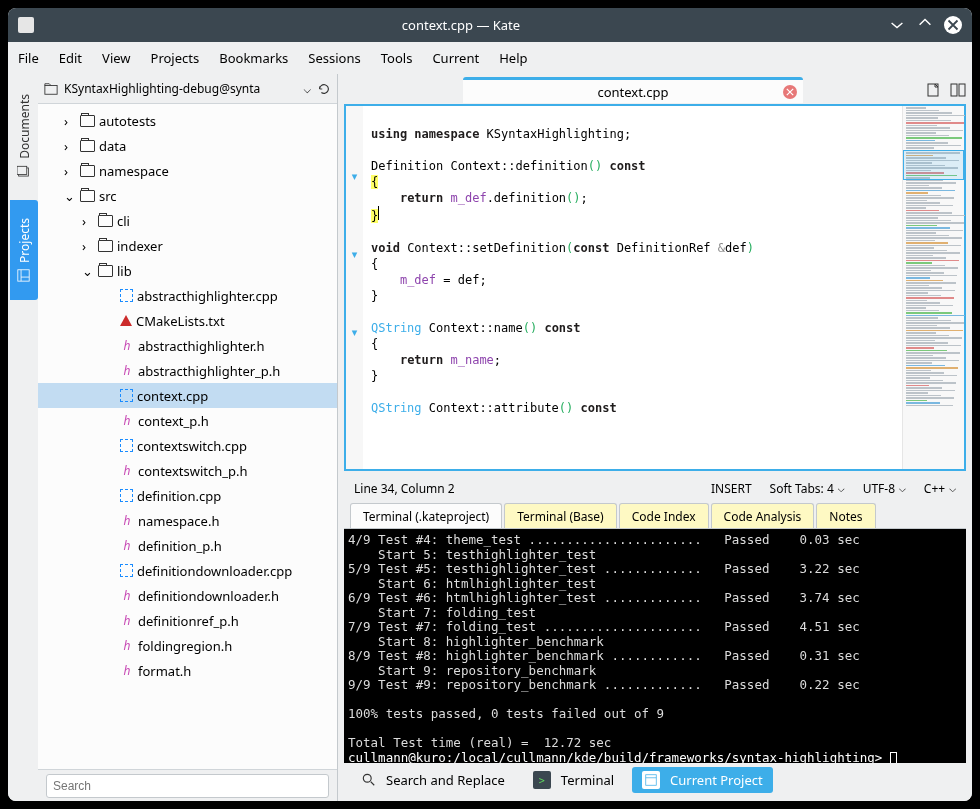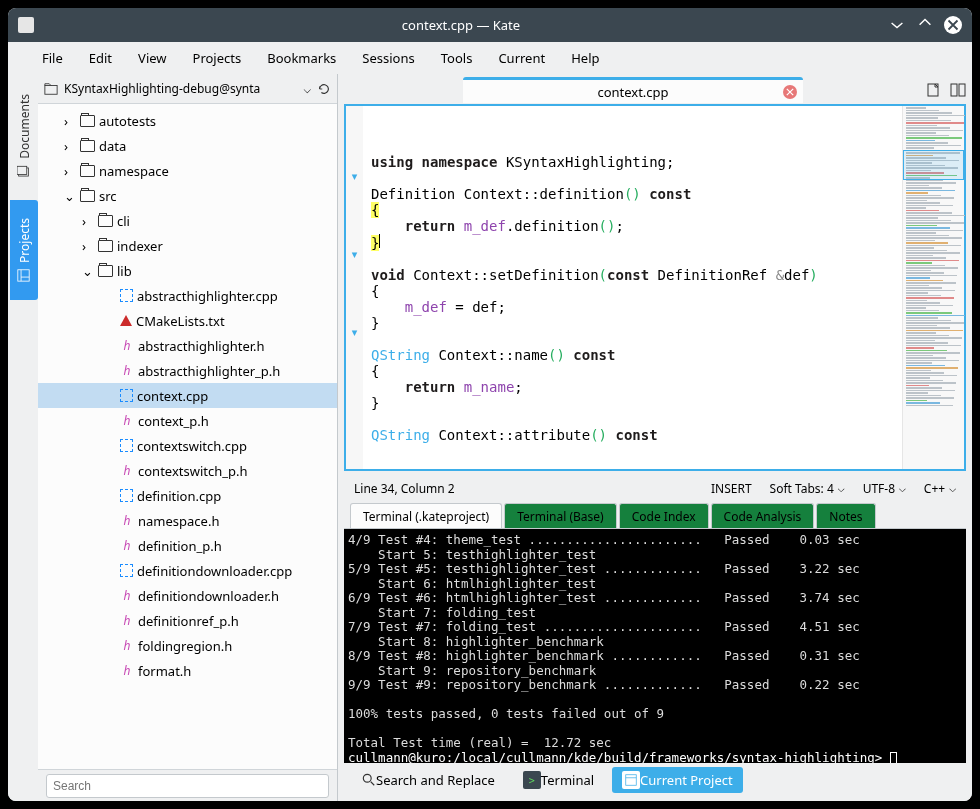"File" .menubar { gap: 6px -> none; padding: 4px 24px -> 4px 0 }
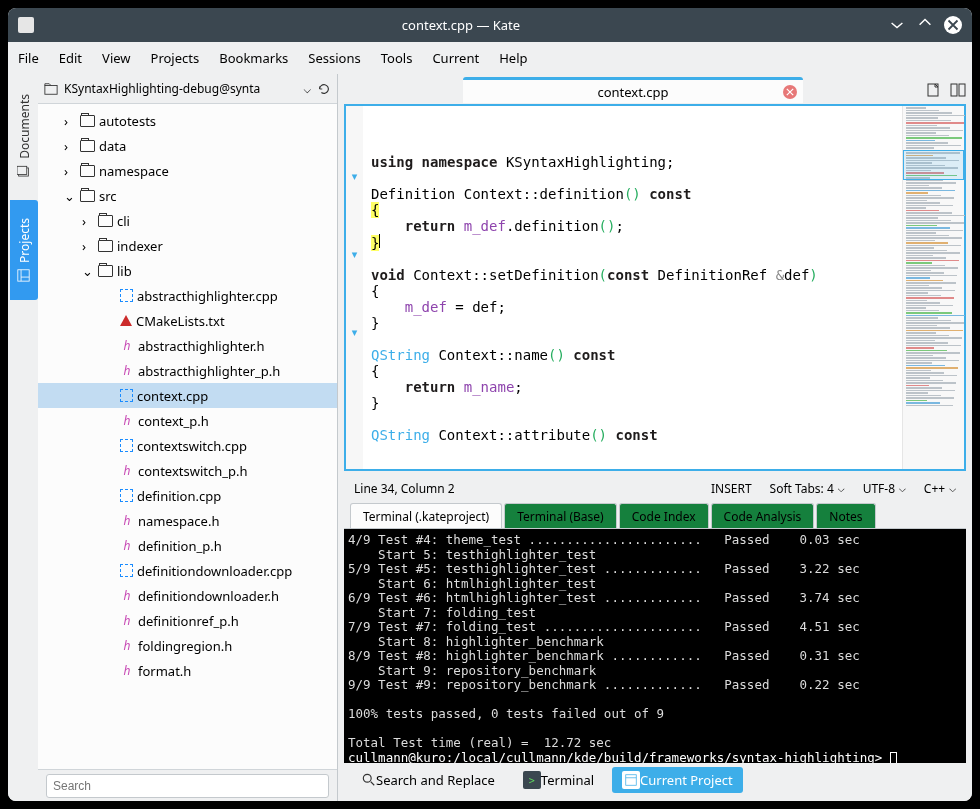"using namespace KSyntaxHighlighting;" .code { font-size: 14px -> 12px; margin-top: 28px -> none }
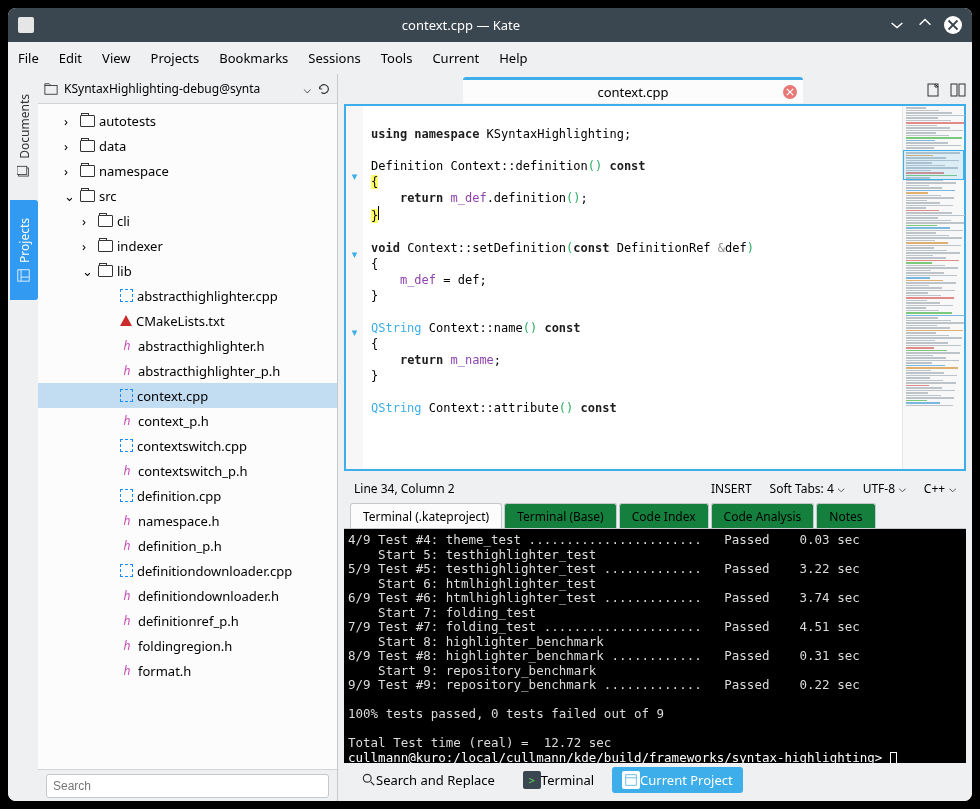"Terminal (Base)" .bt { background: #15803d -> #fef9c3 }
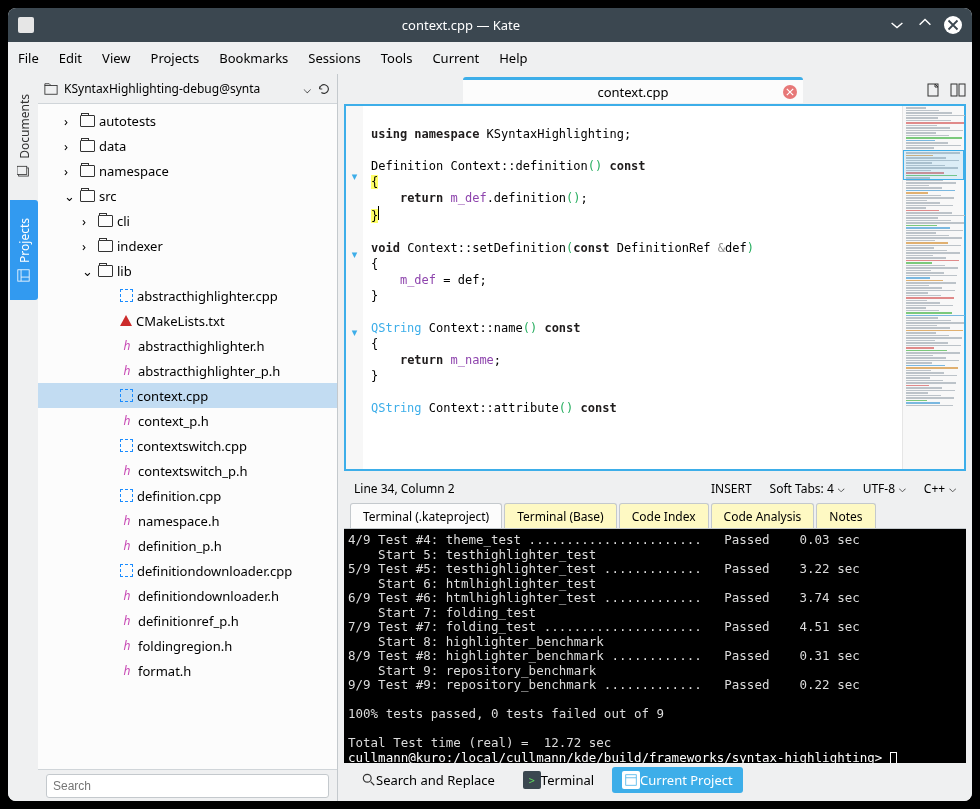"Search and Replace" .bb-btn { gap: 0 -> 10px }
